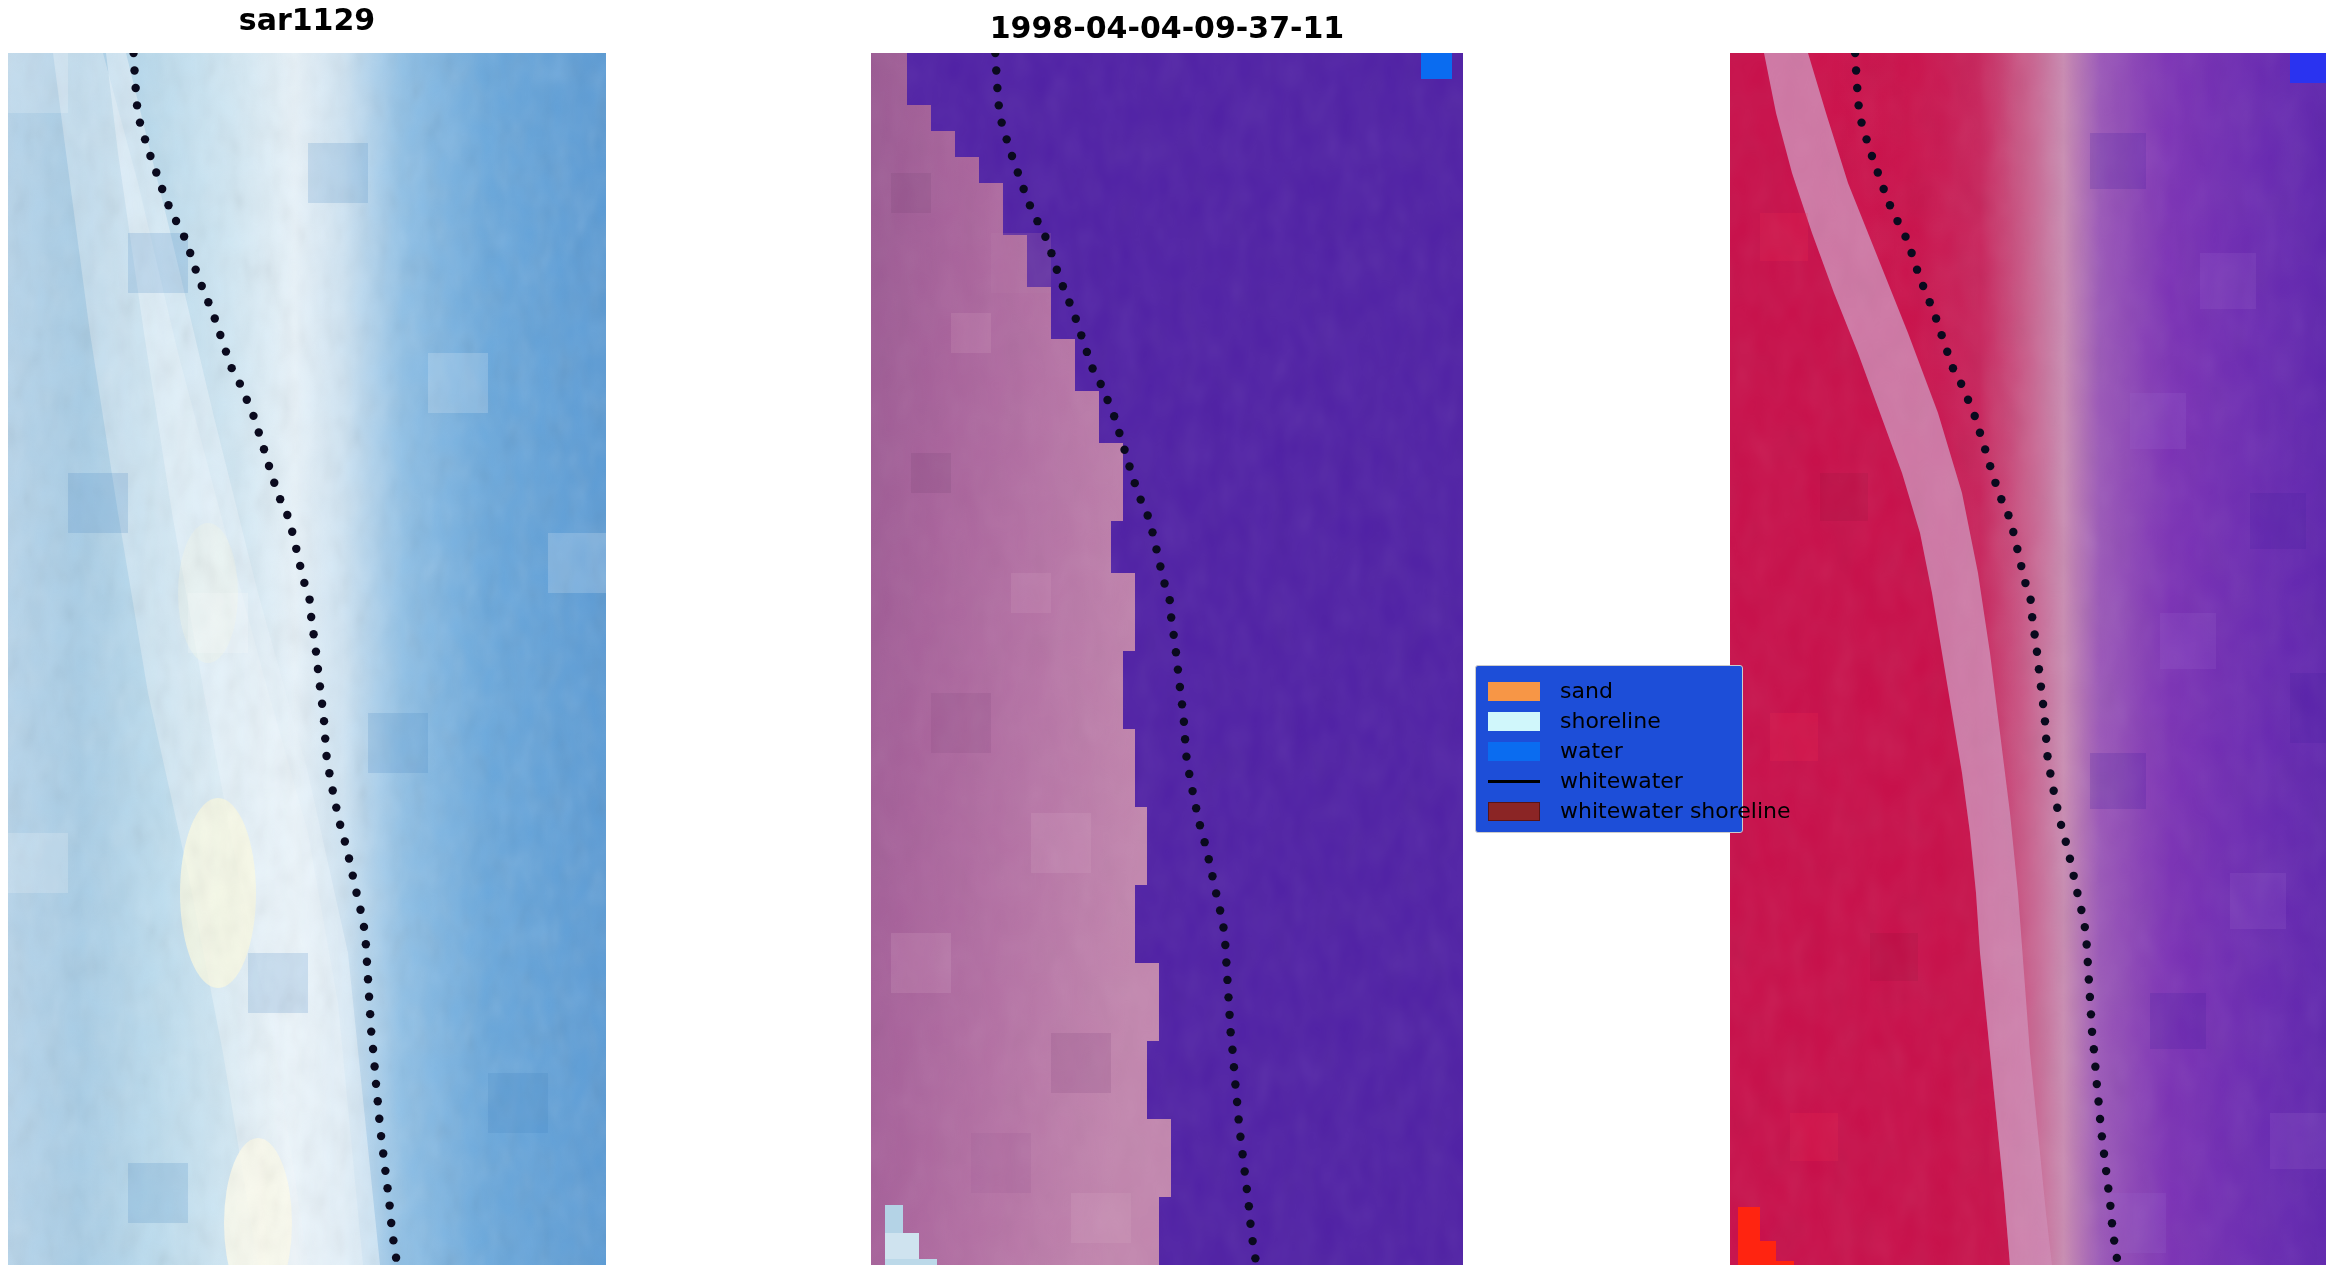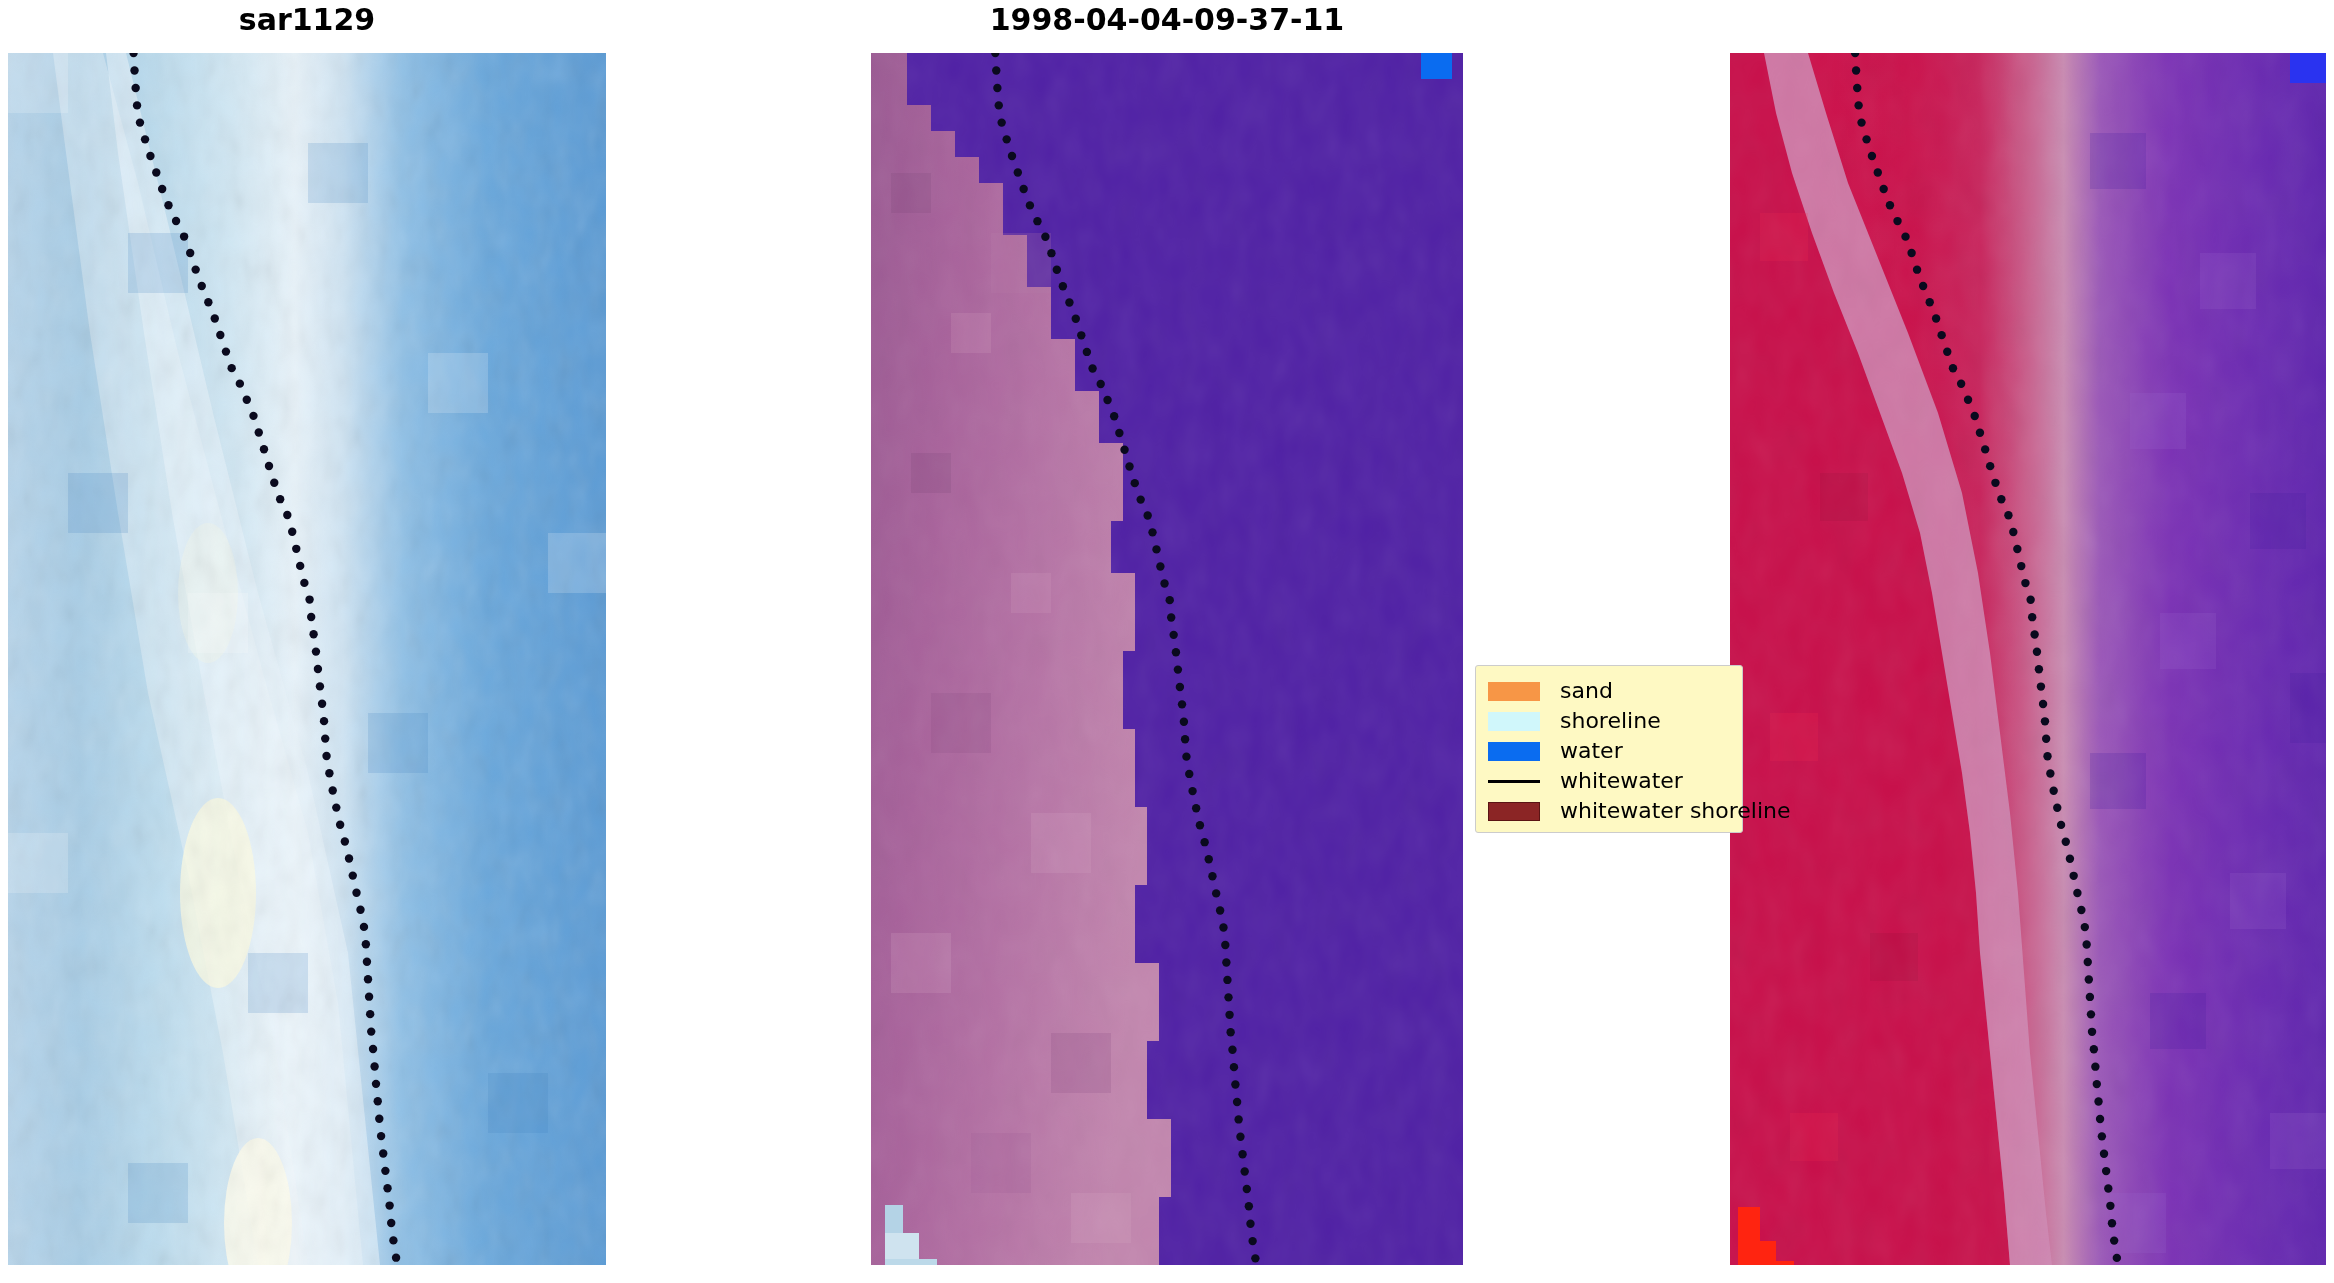"1998-04-04-09-37-11" div.panel-title { top: 2px -> 10px }
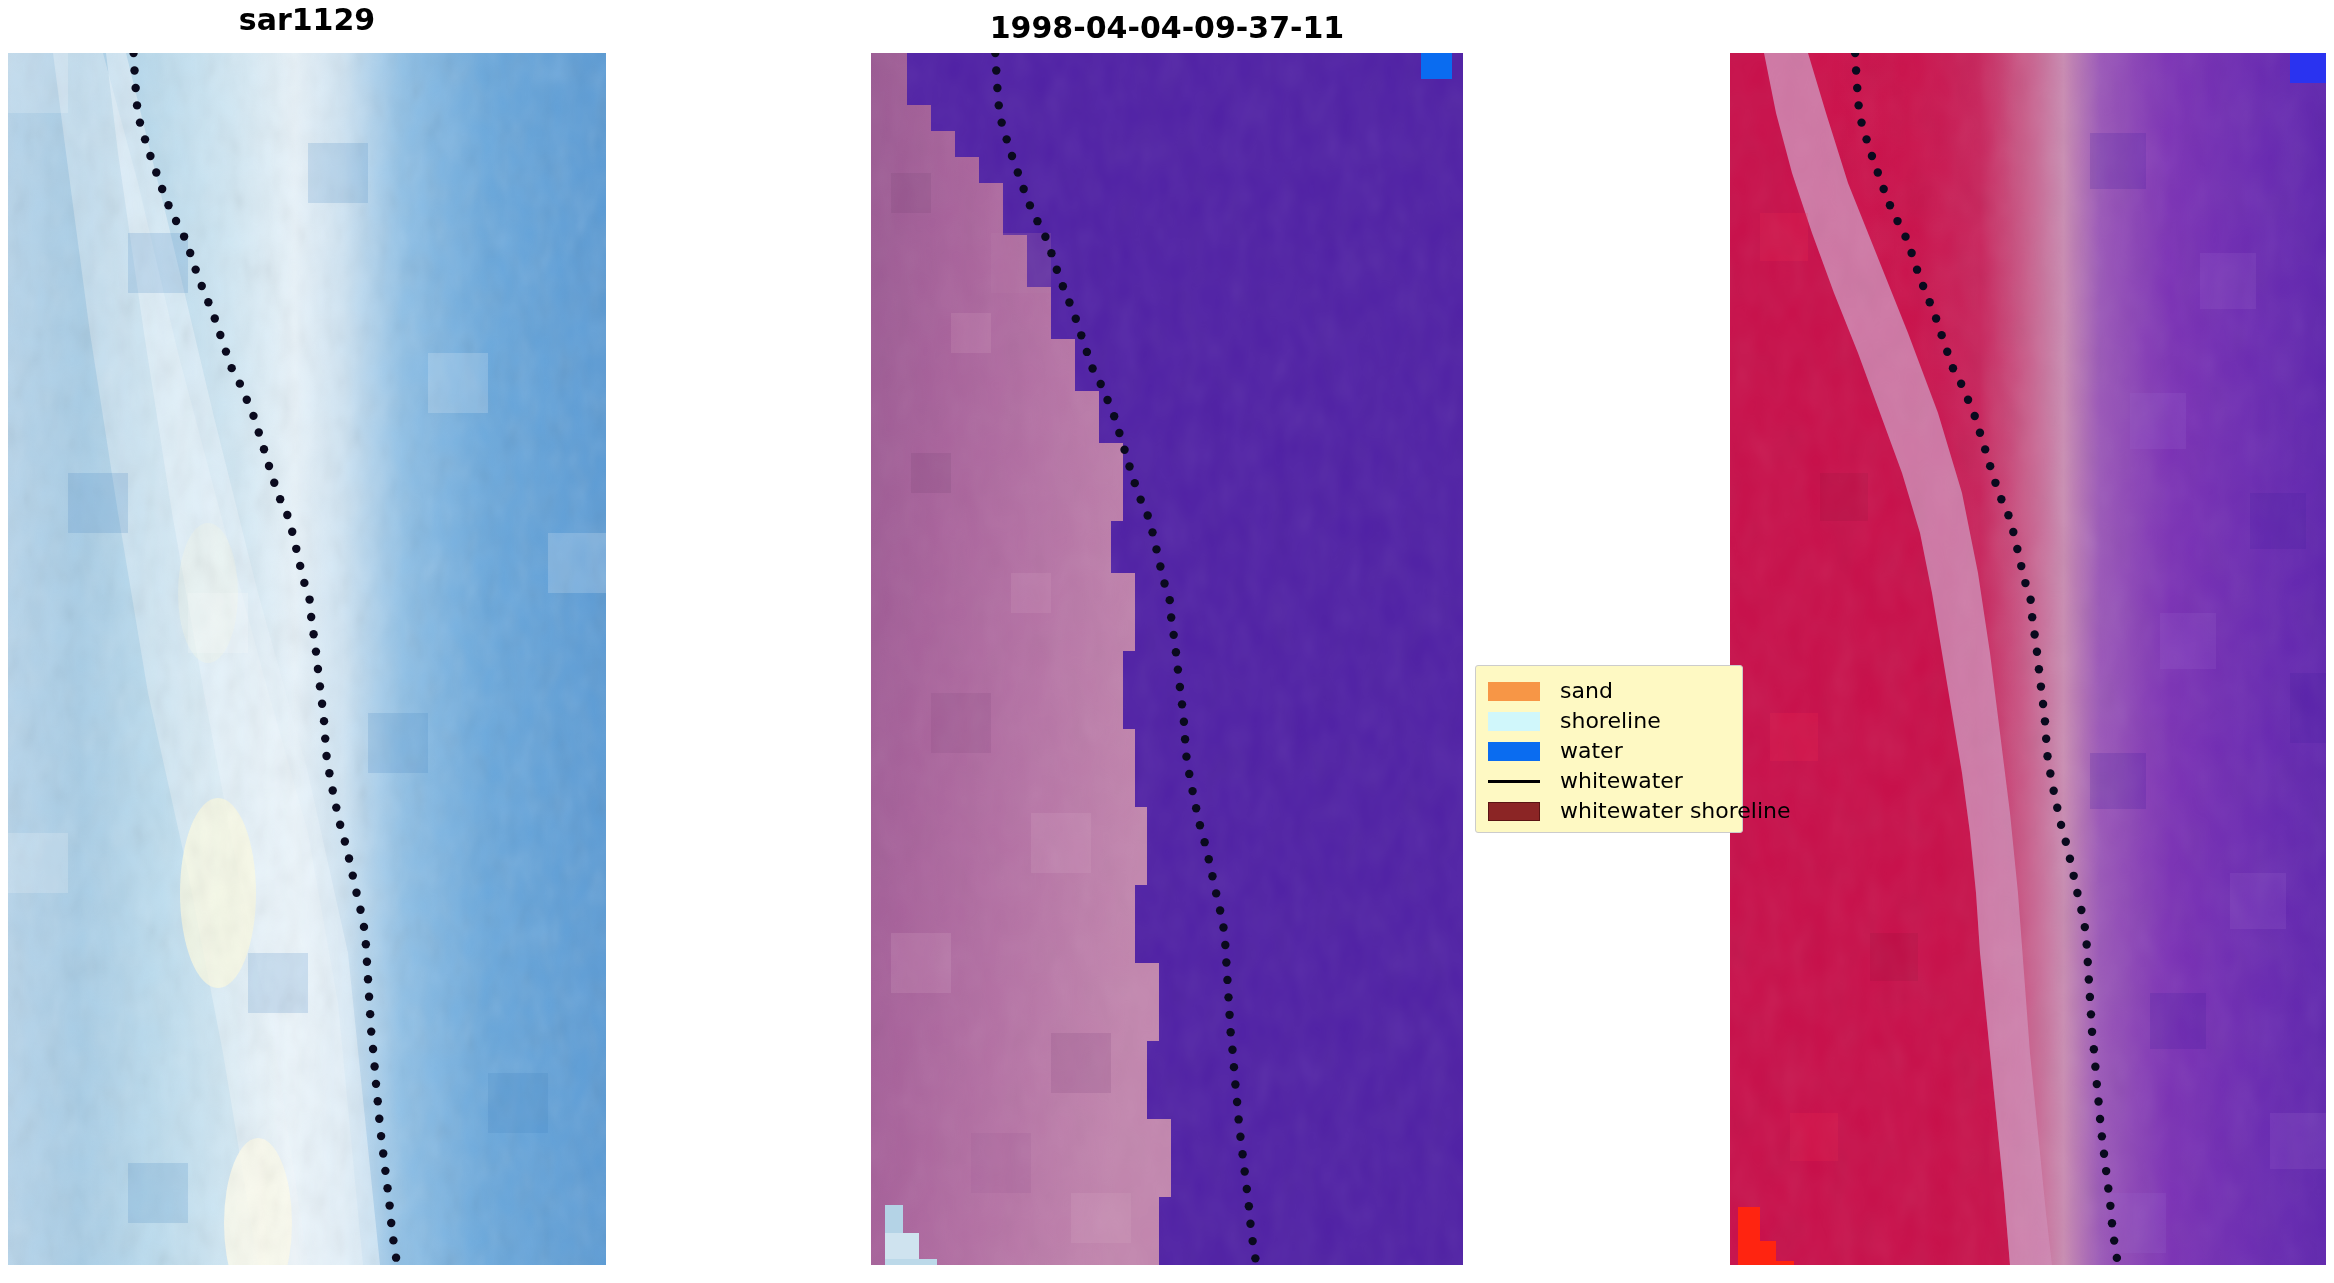"sand" .legend { background: #fef9c3 -> #1d4ed8 }
